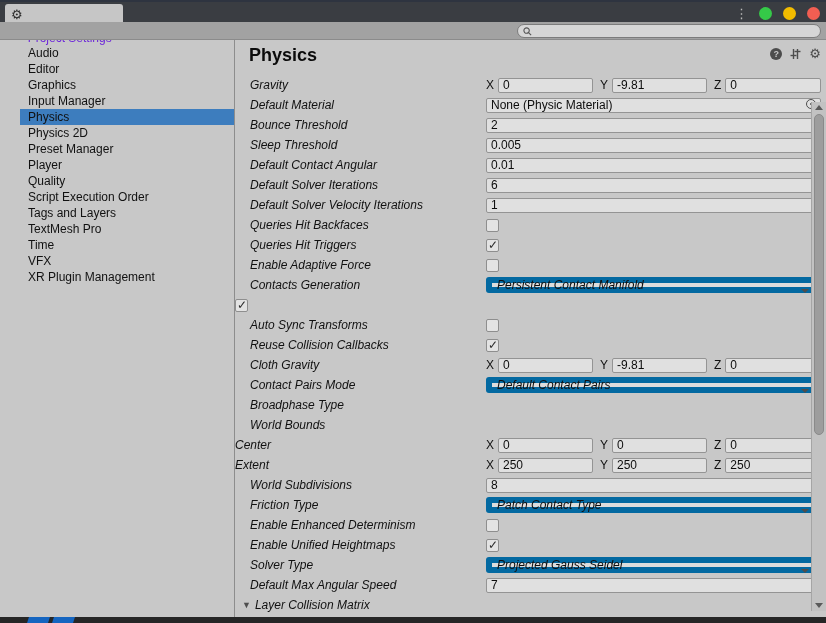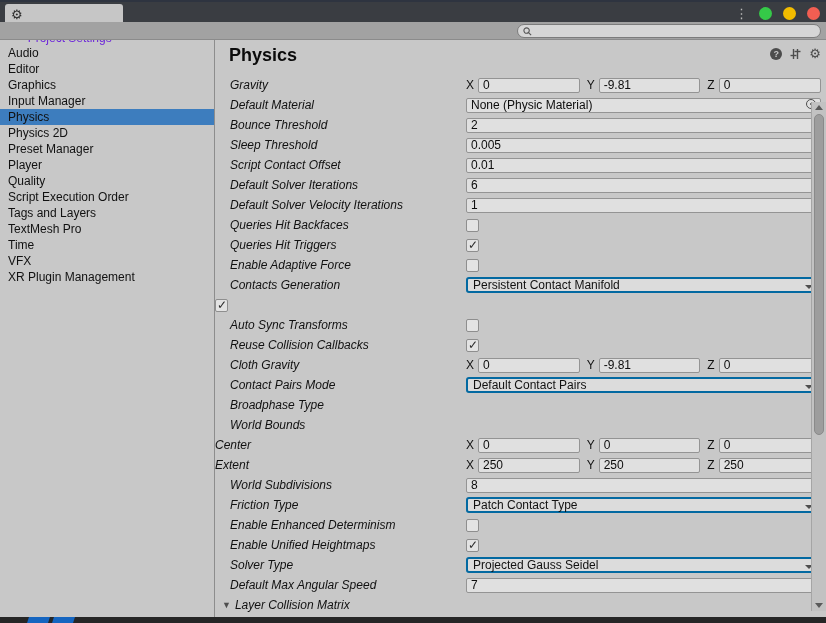"Audio" .content { padding-left: none -> 20px }
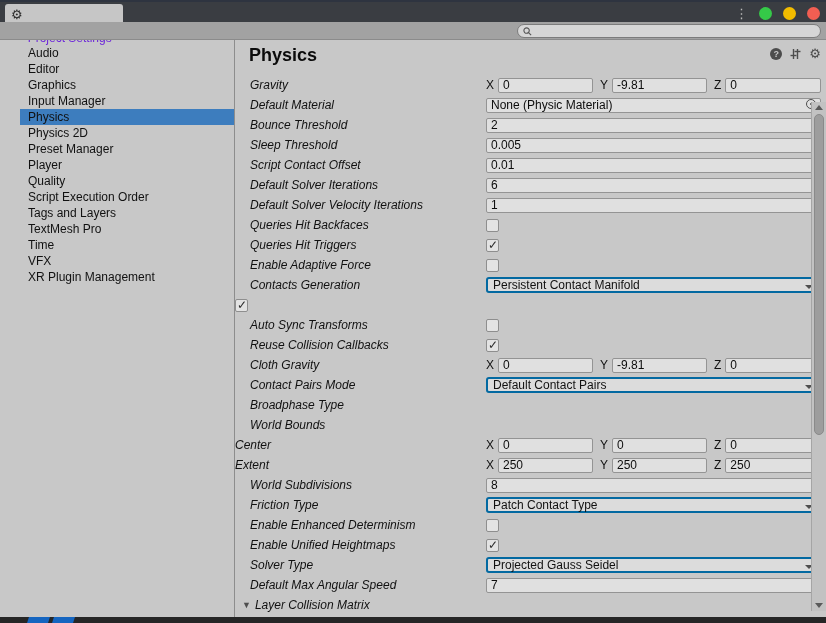"Script Contact Offset" div.row-label { text: Script Contact Offset -> Default Contact Angular }
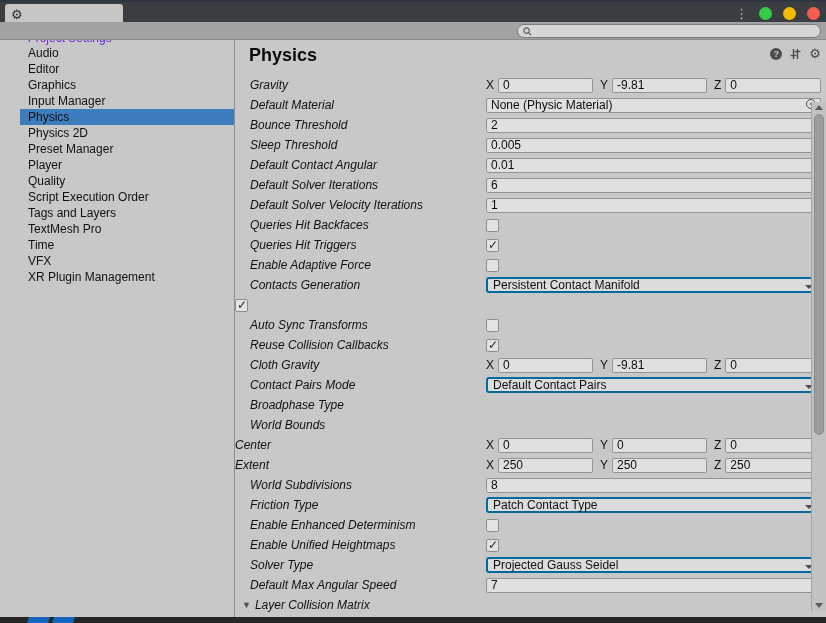"Persistent Contact Manifold" .dropdown { border: 2px solid #0369a1 -> 6px solid #0369a1; font-style: none -> italic }
